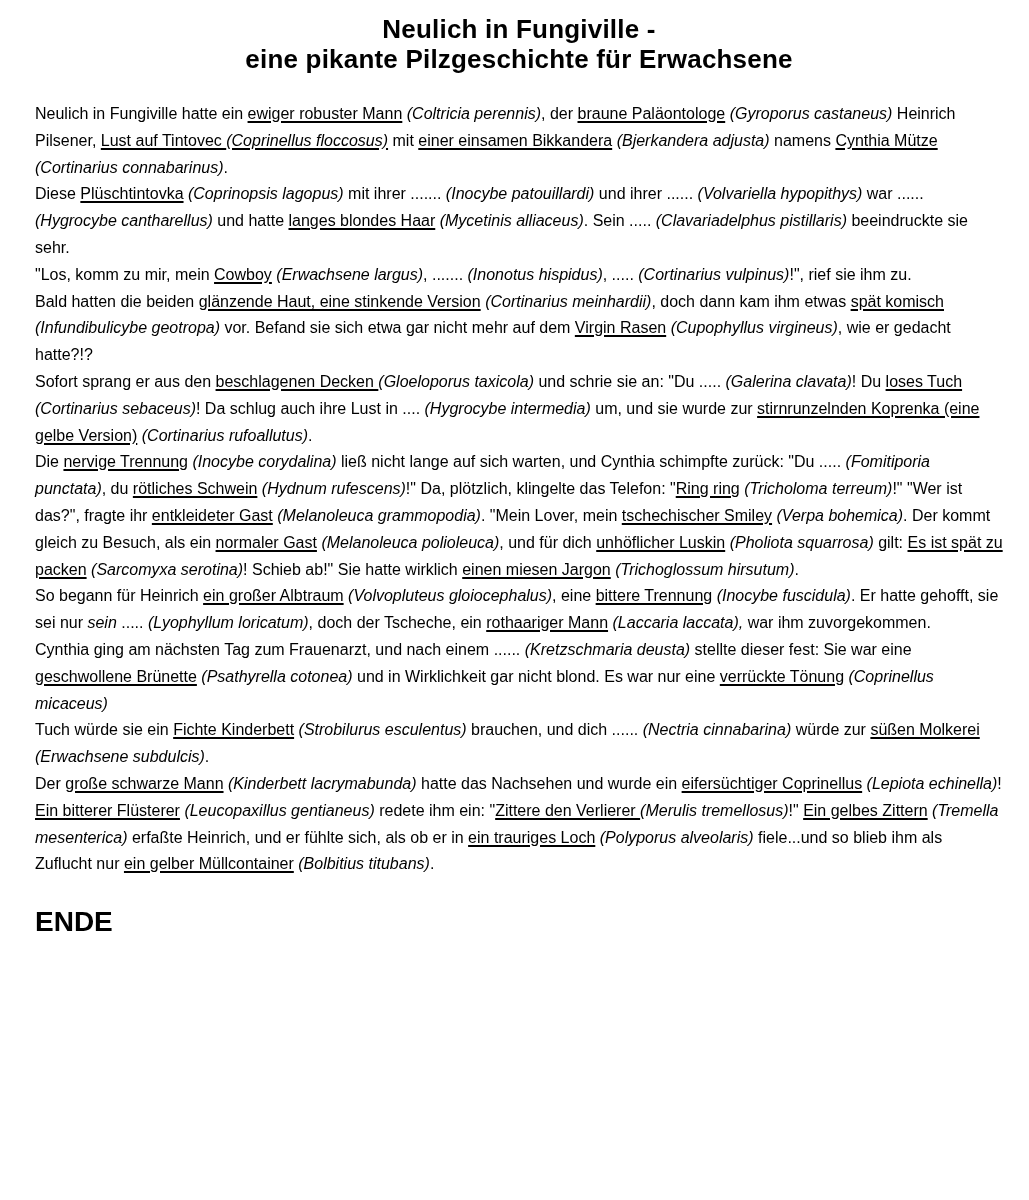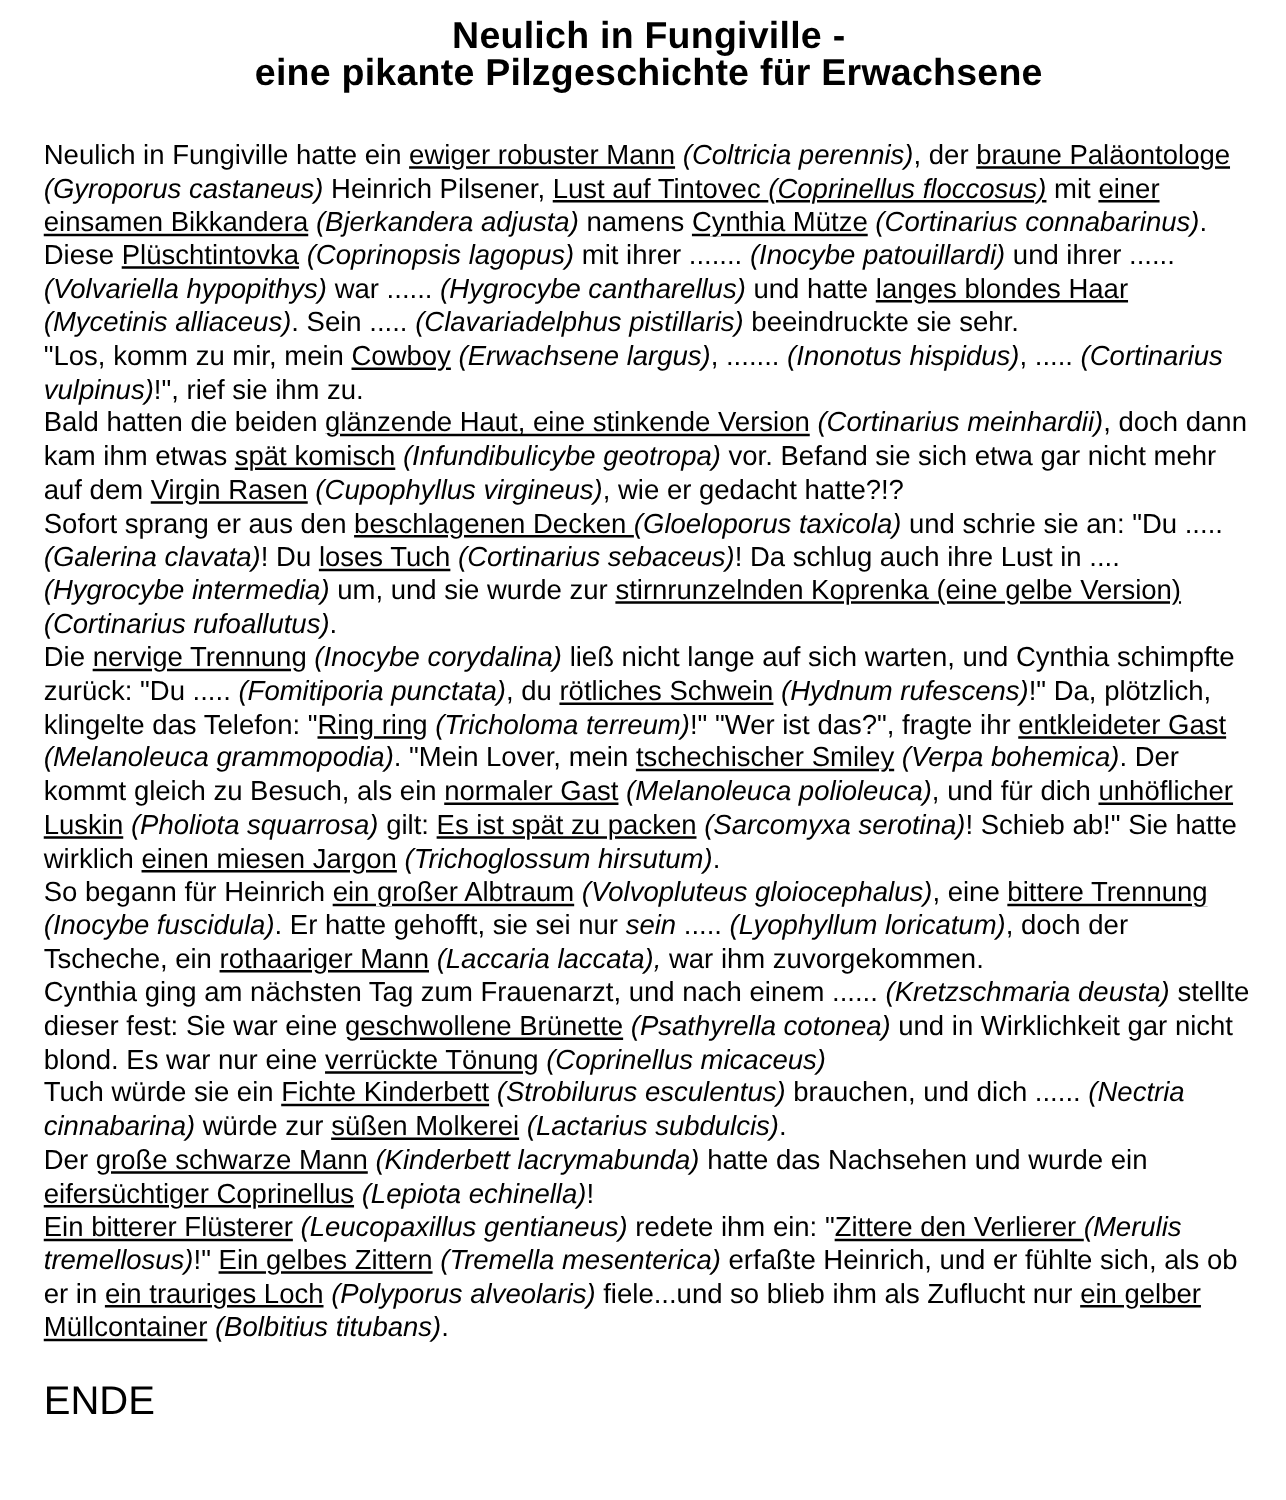"Neulich in Fungiville -" .title { font-size: 30px -> 26px }
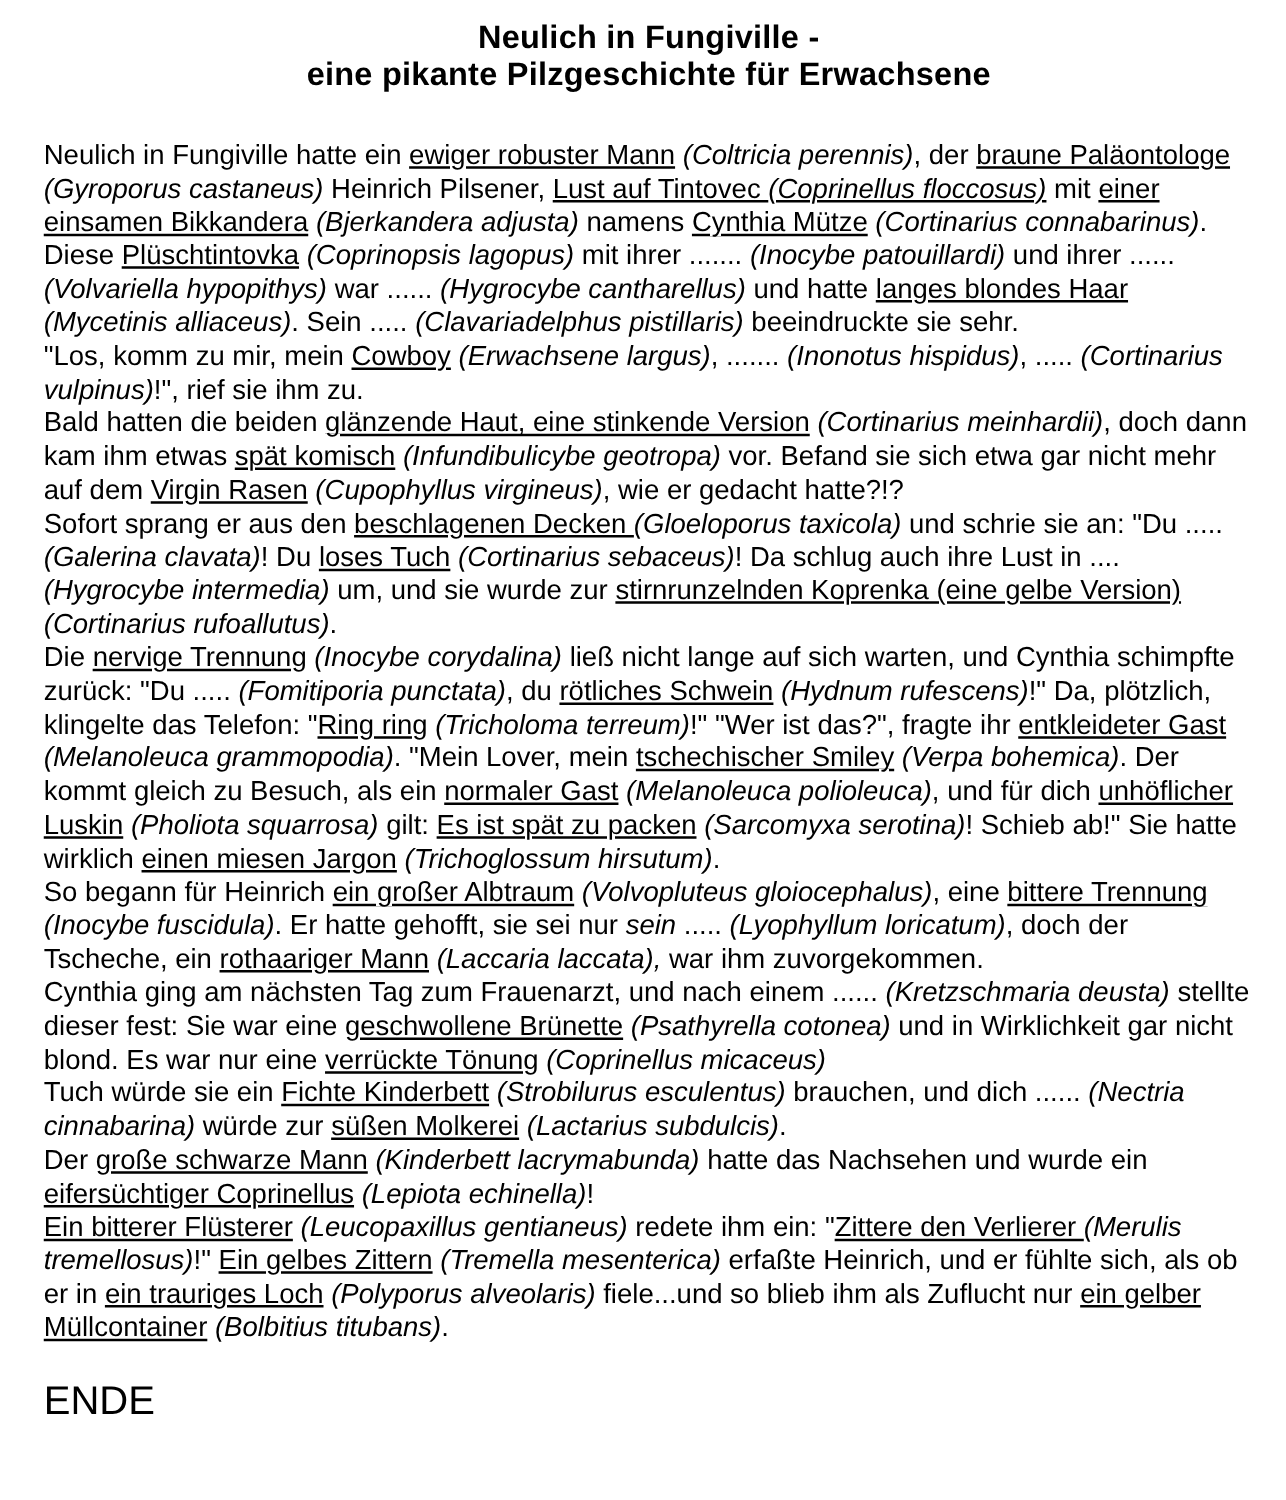"Neulich in Fungiville hatte ein" .story { font-size: 22px -> 16px; margin-top: 37px -> 27px }
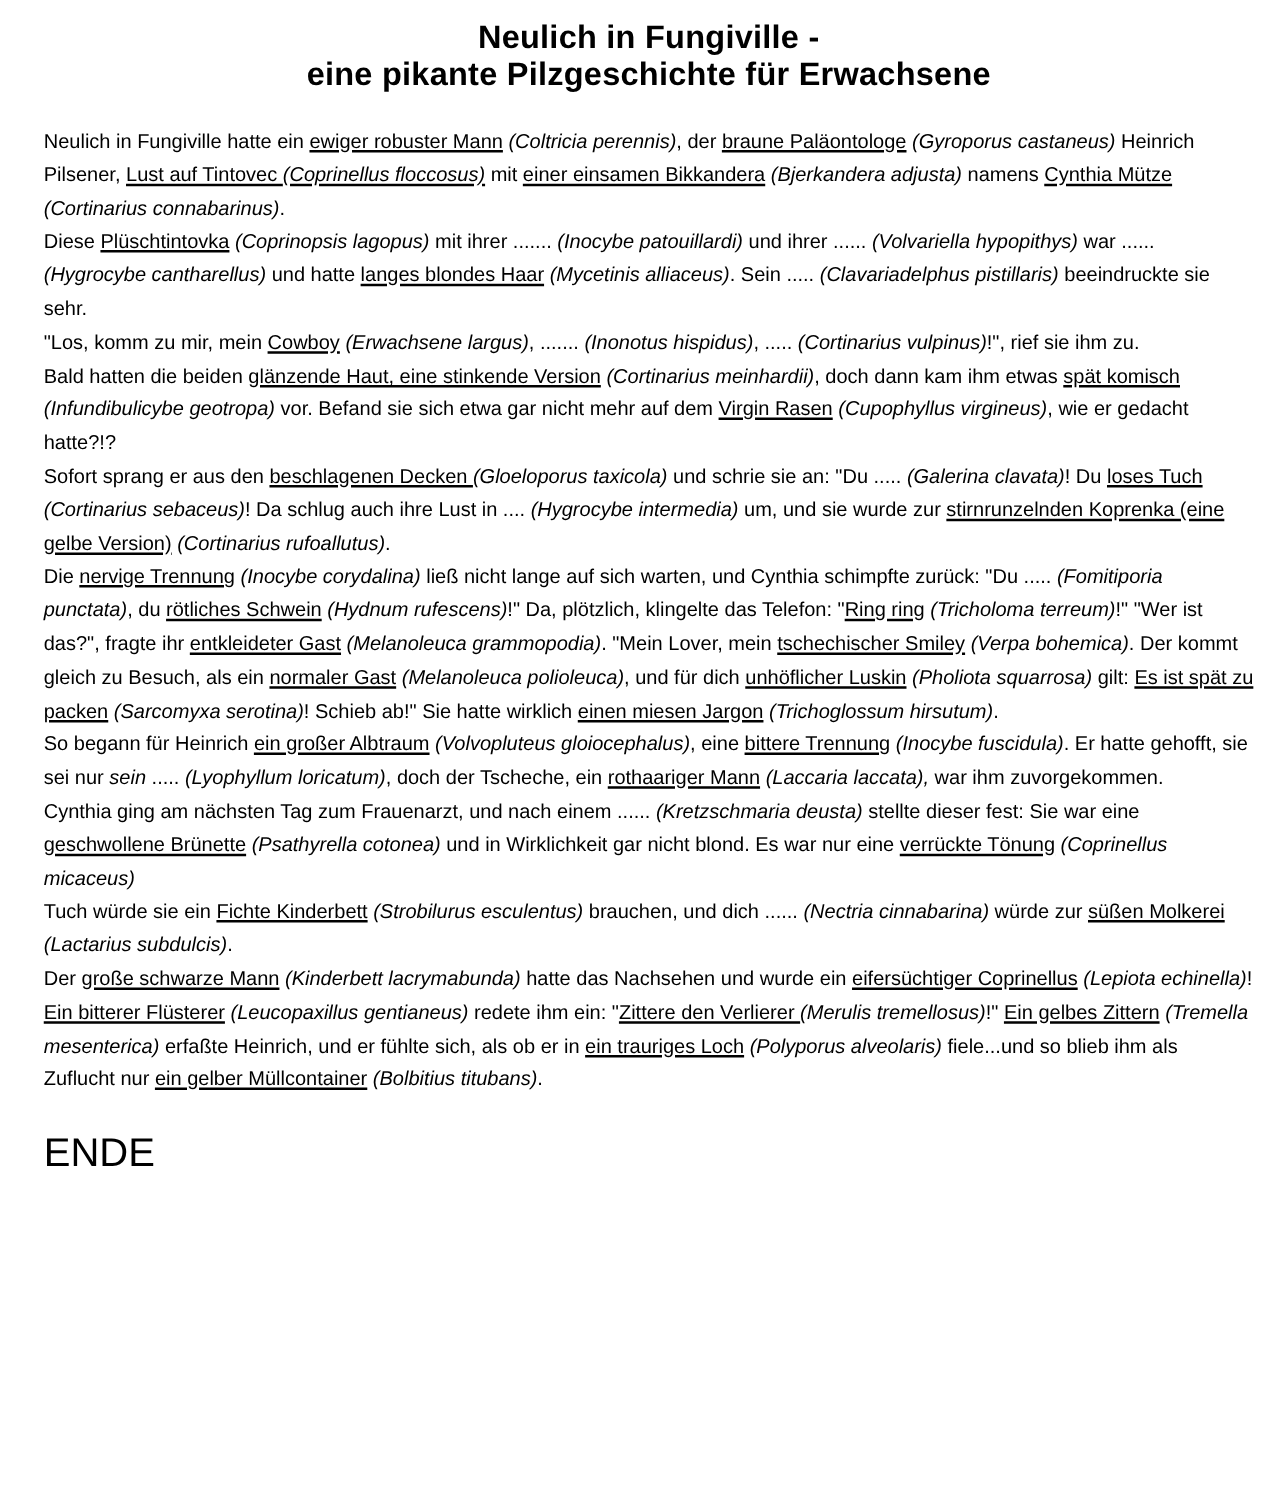"(Lactarius subdulcis)" span.i { text: Lactarius -> Erwachsene }
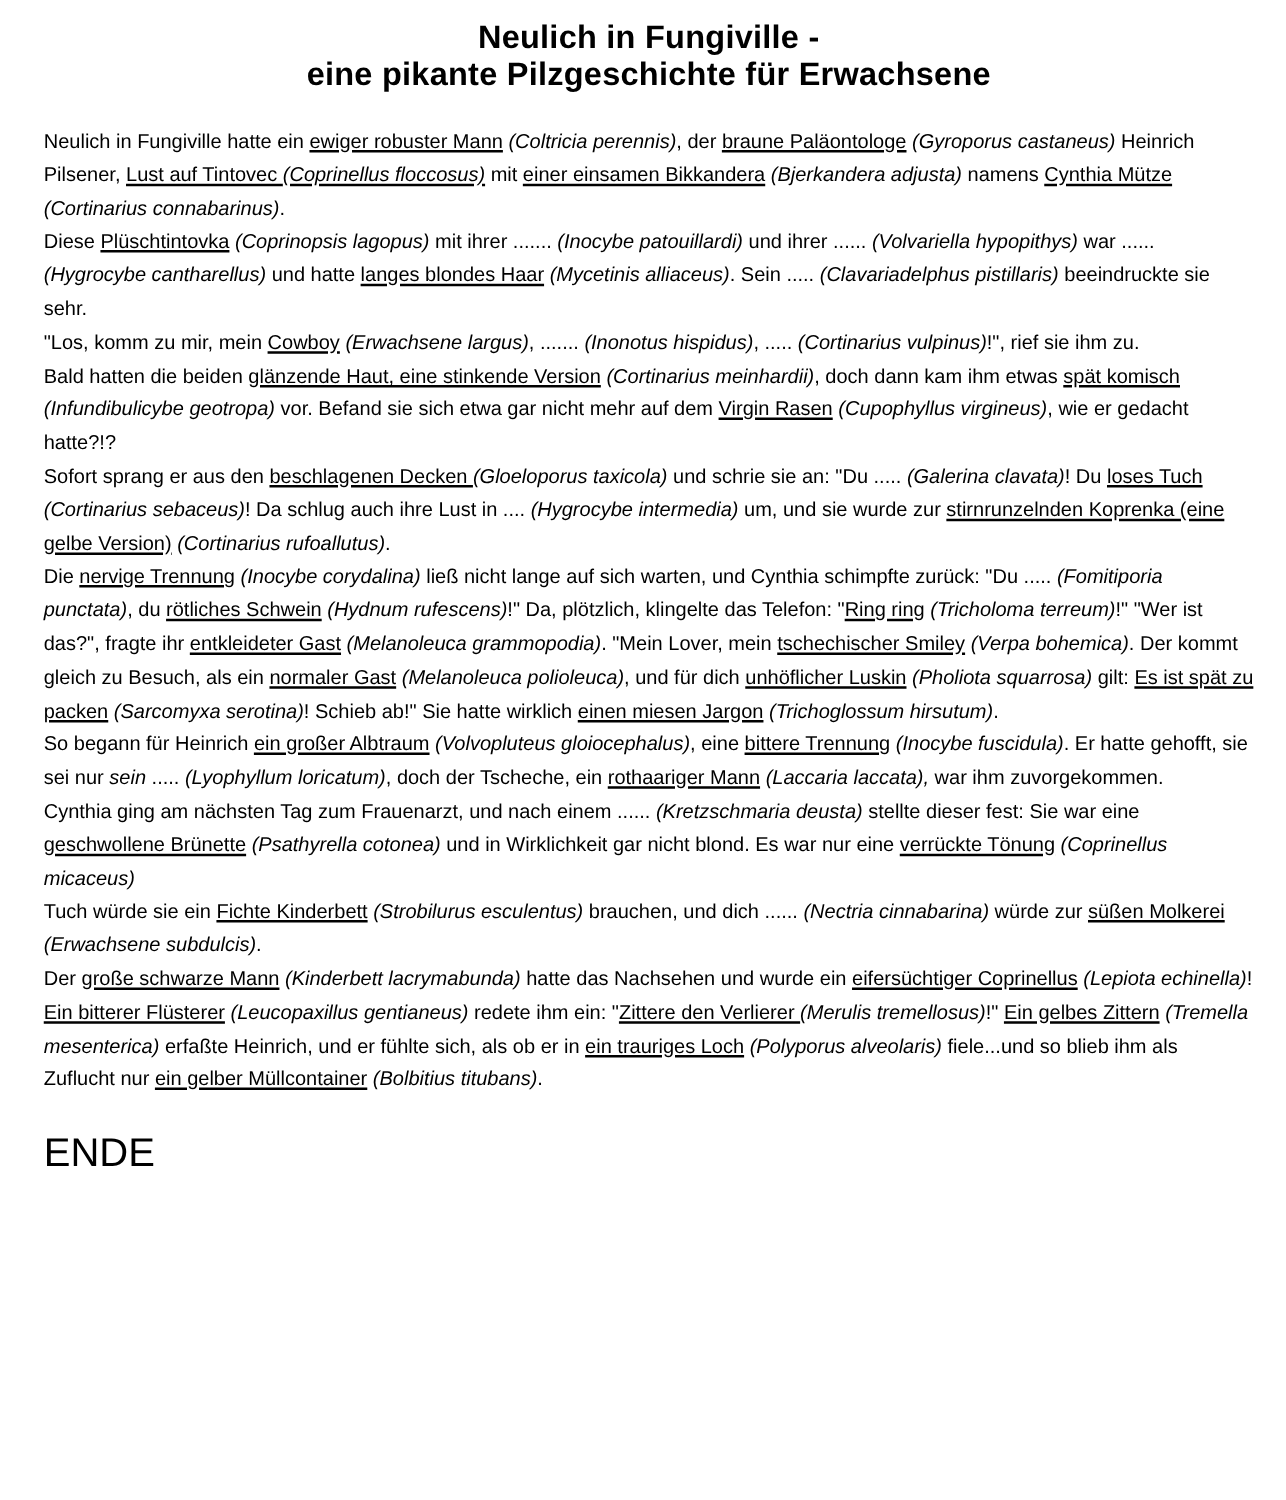"ENDE" .ende { font-size: 32px -> 28px; font-weight: normal -> bold }
